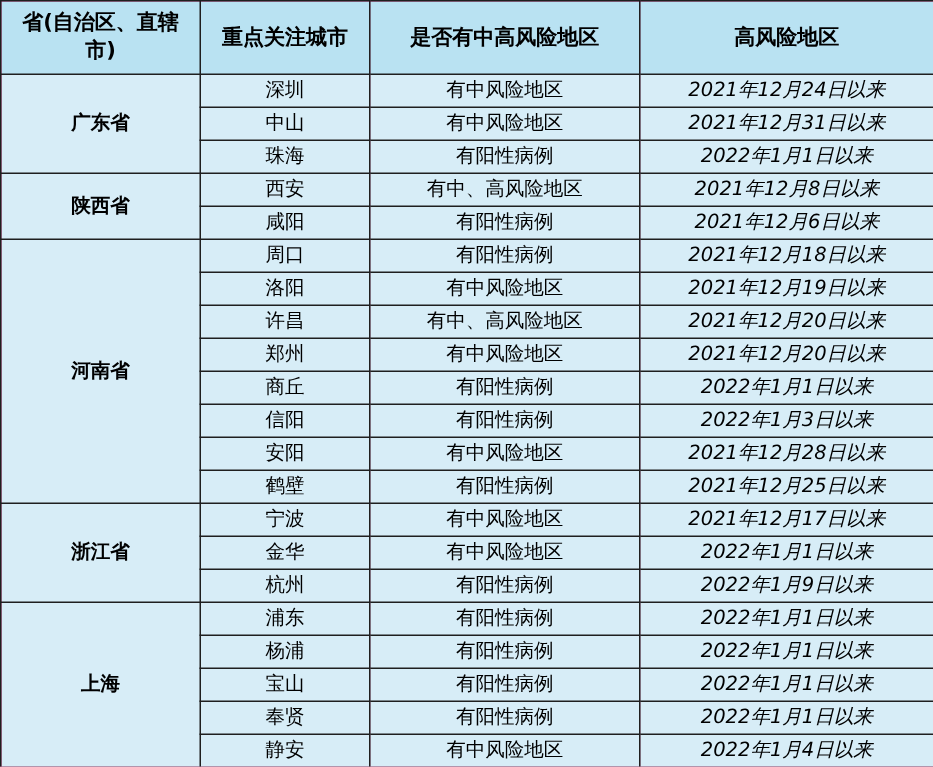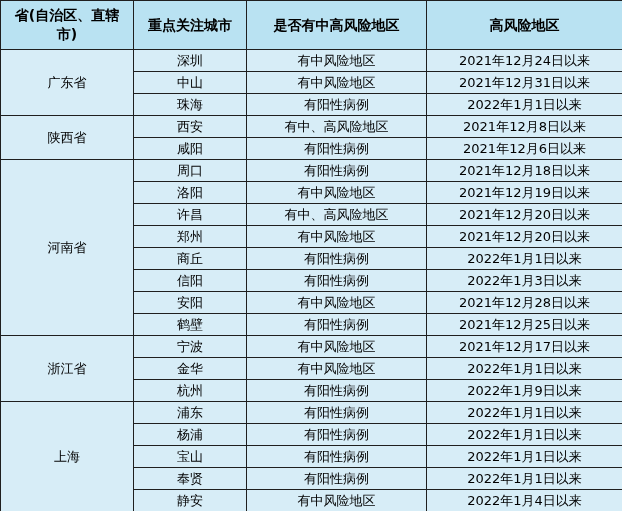"2021年12月24日以来" td.time-cell { font-style: none -> italic }
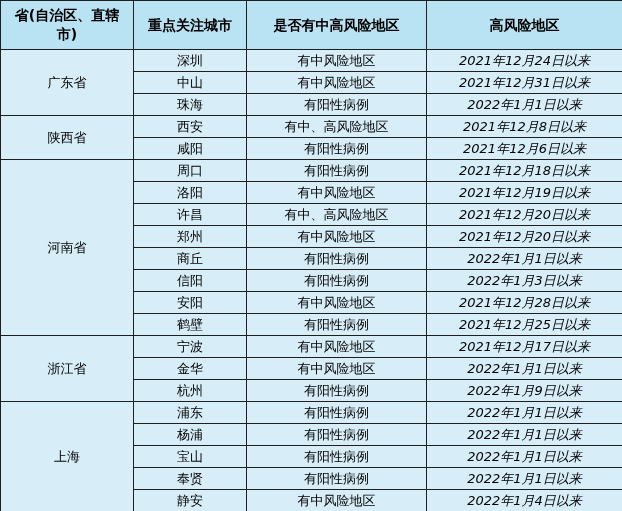"广东省" td.prov-cell { font-weight: none -> bold }
